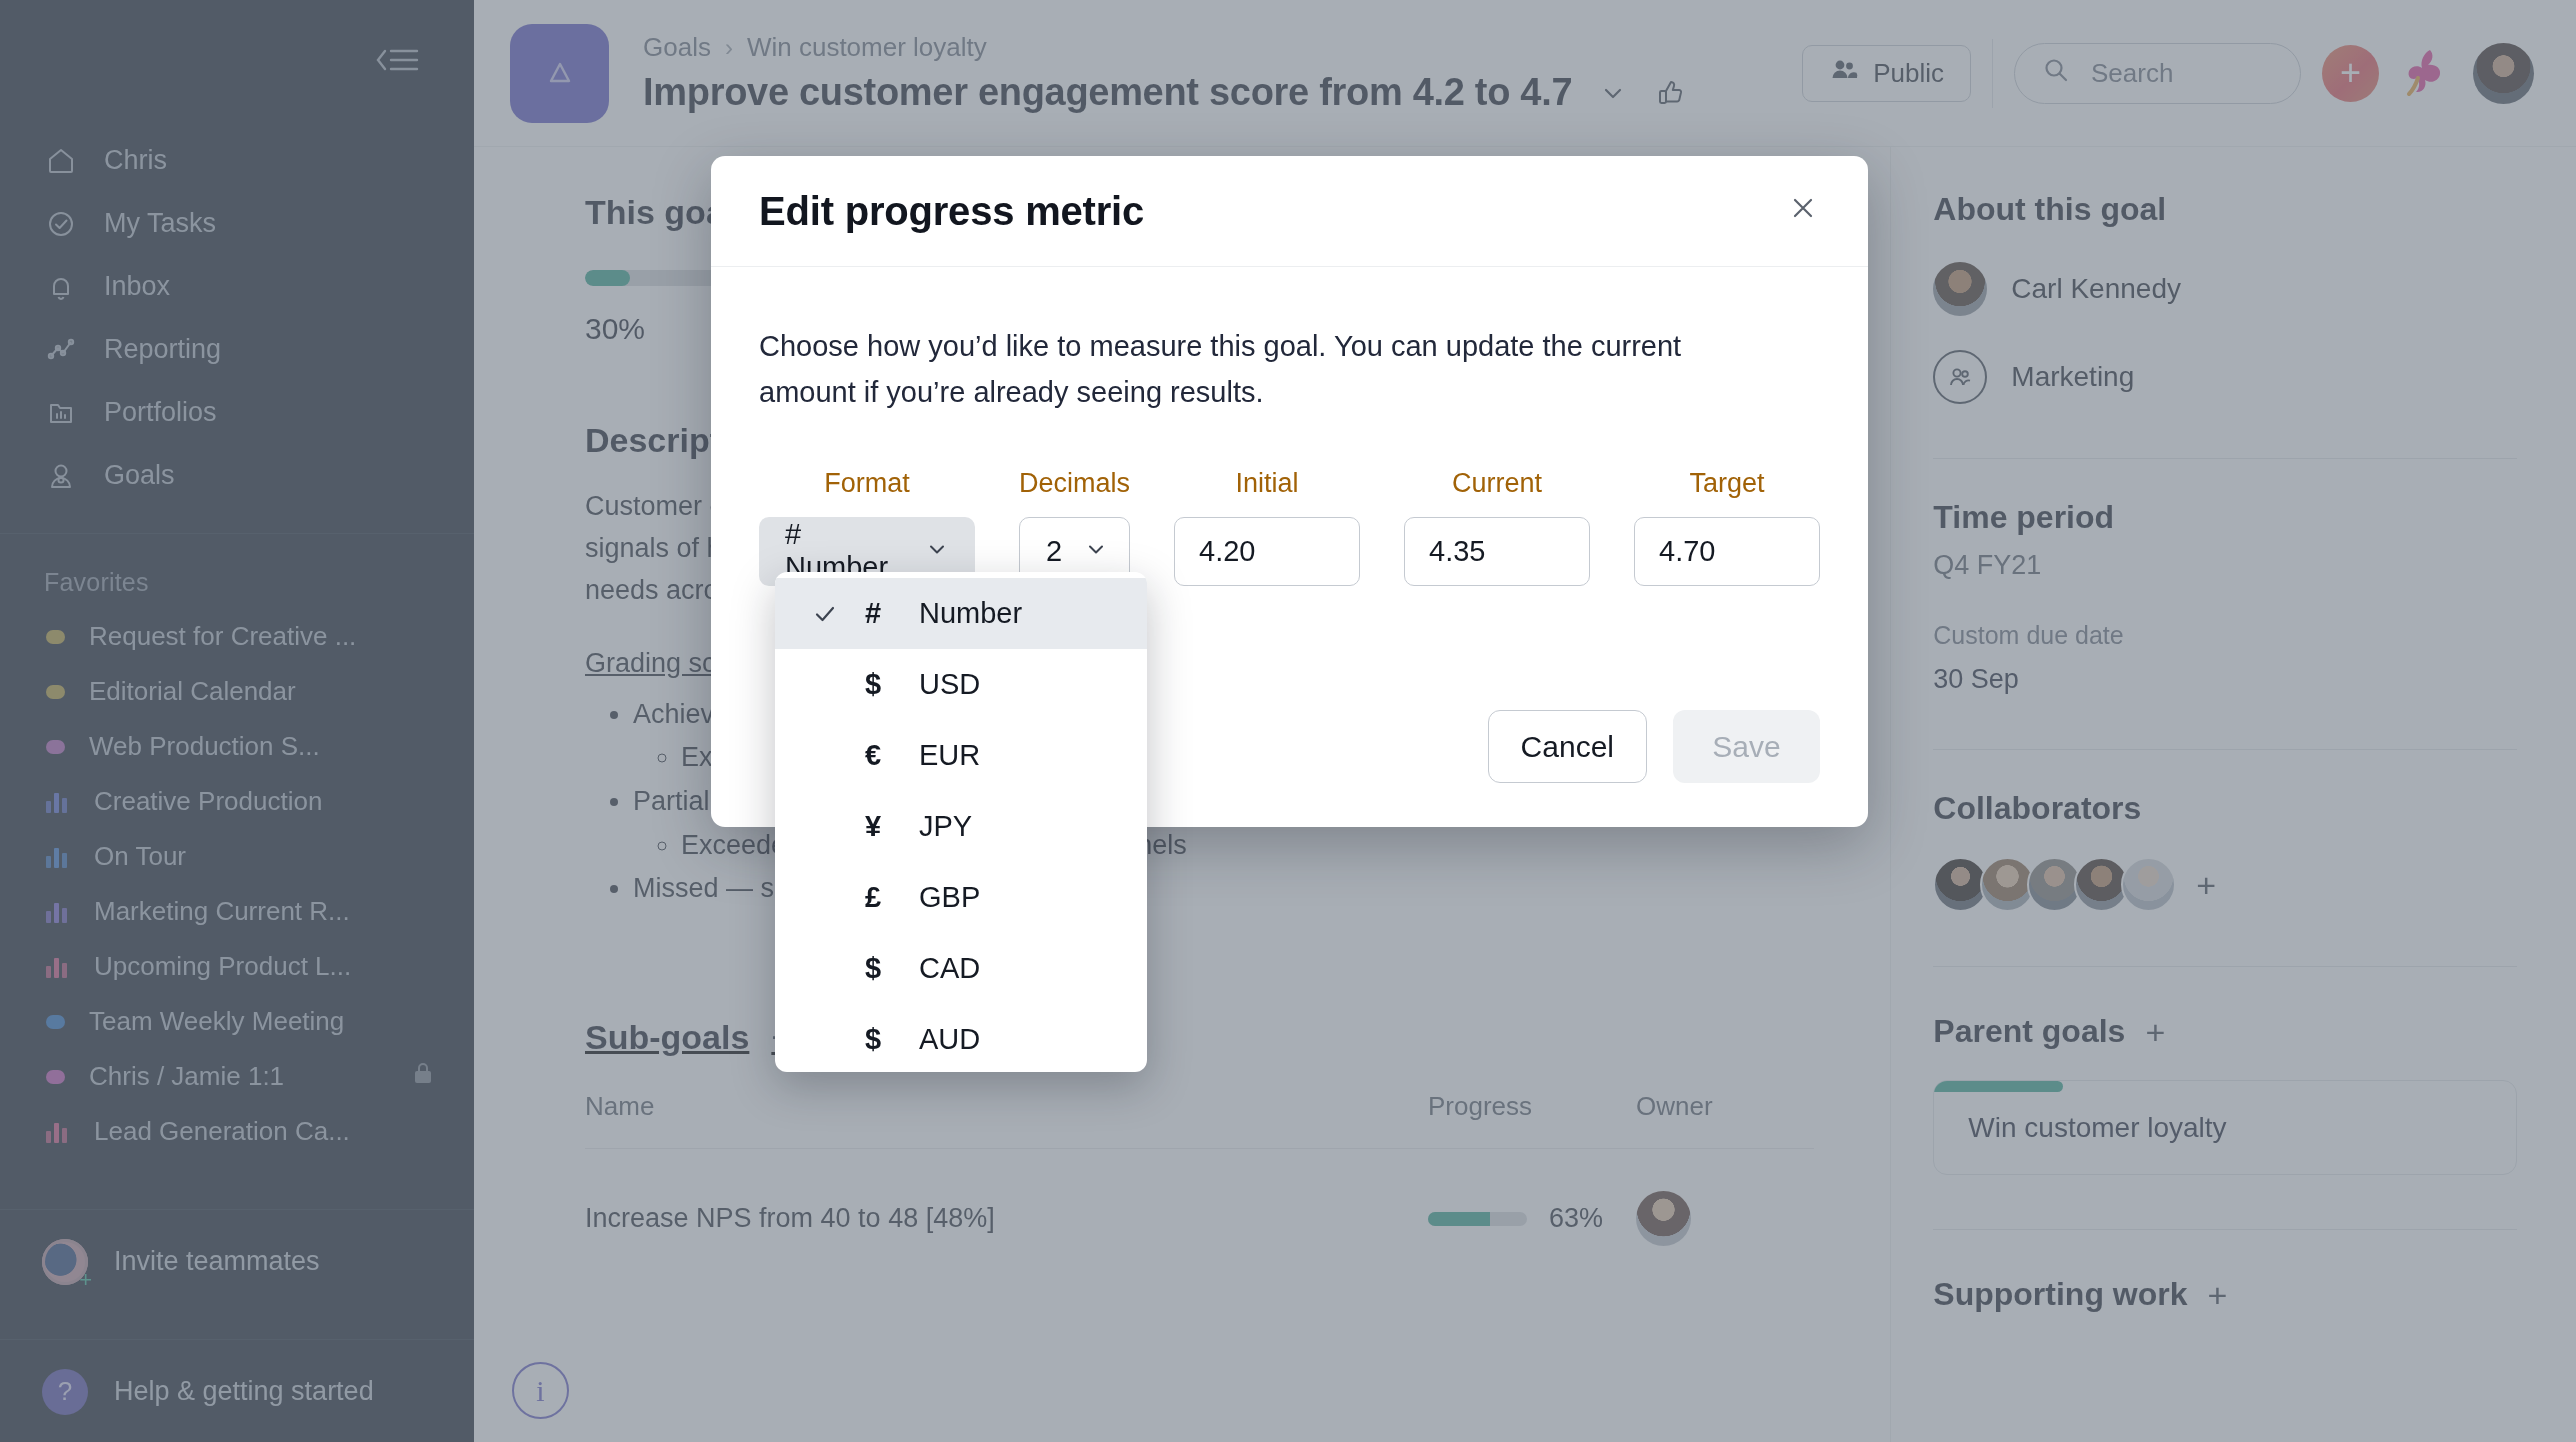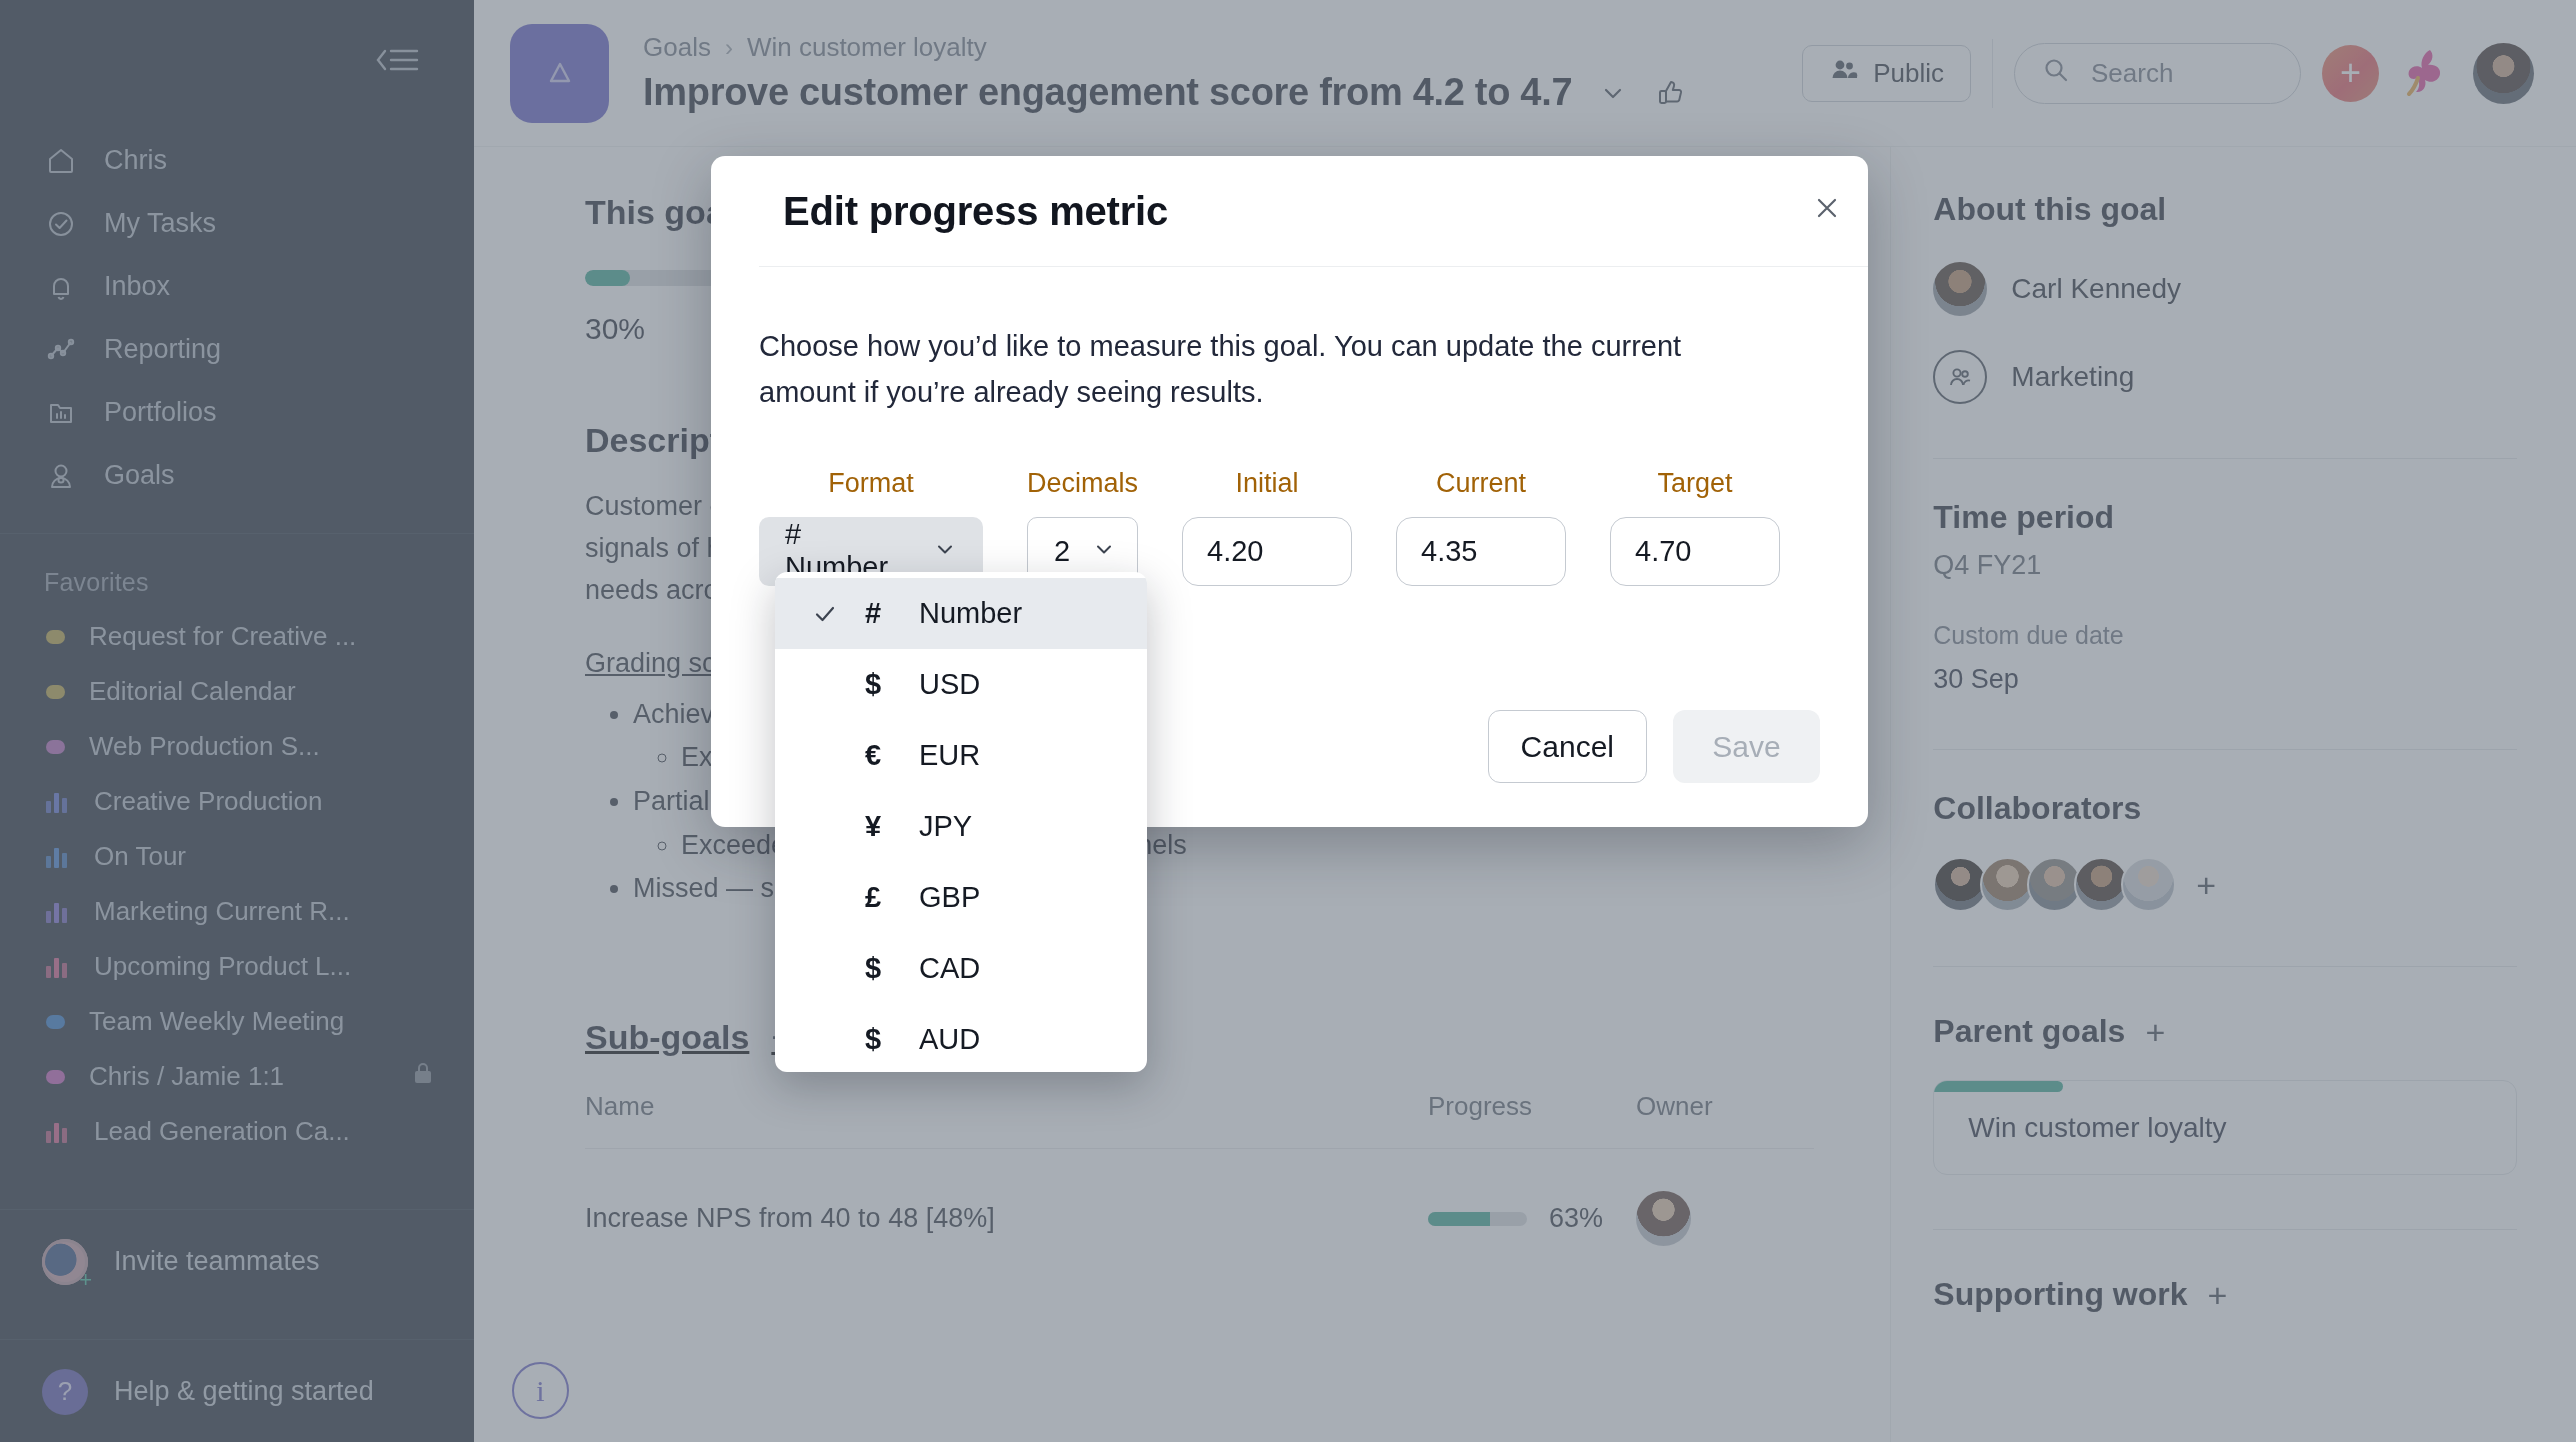"Edit progress metric" .modal-head { margin-left: 48px -> none; padding: 0 24px -> 0 48px }
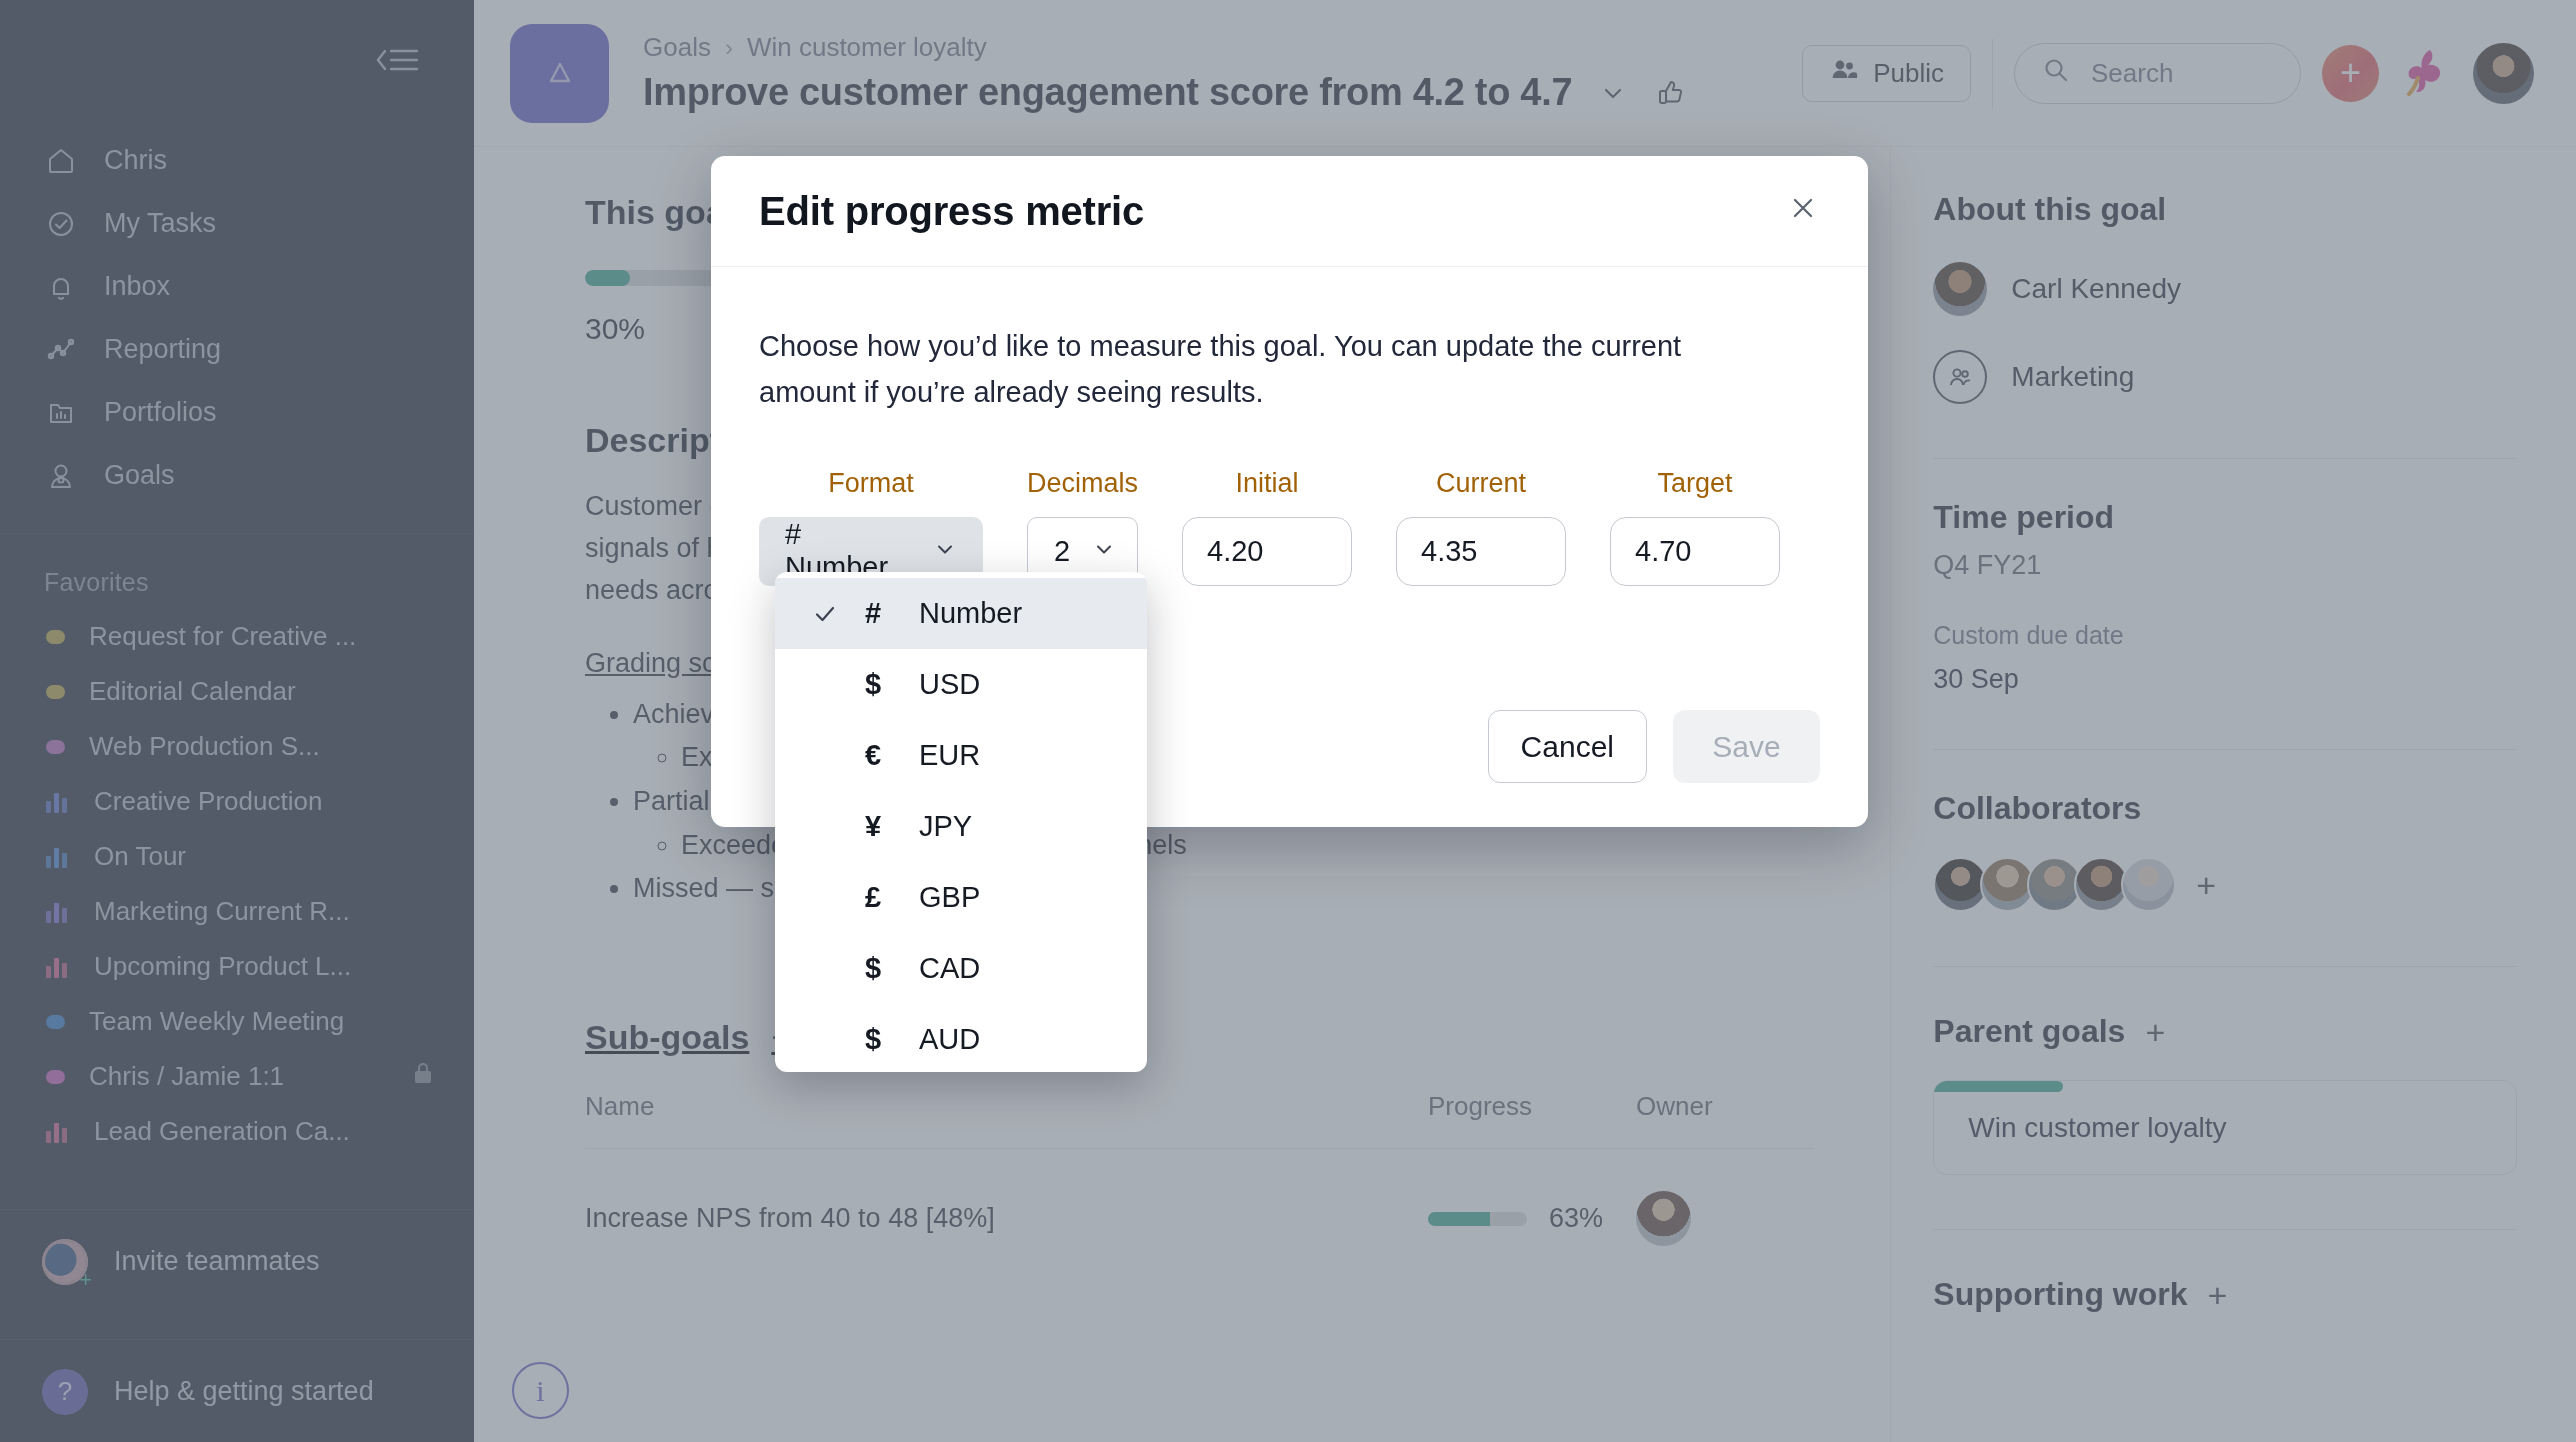"4.20" .num-input { border-radius: 16px -> 10px; width: 170px -> 186px }
